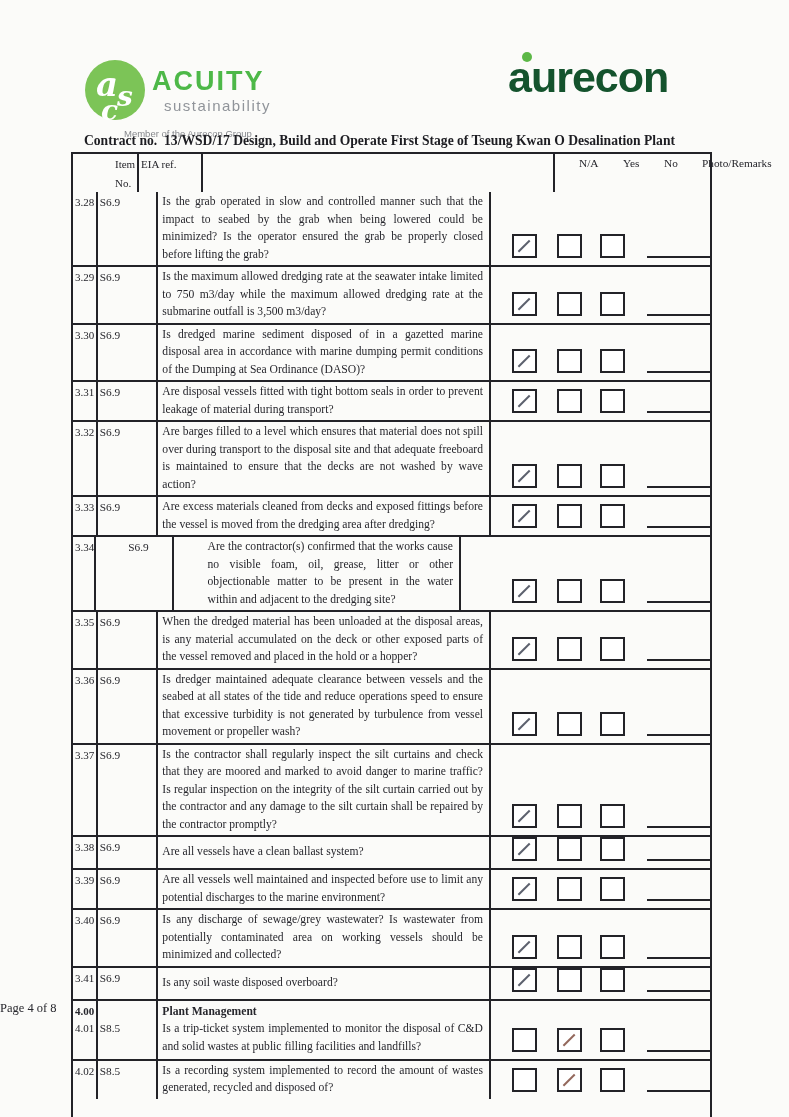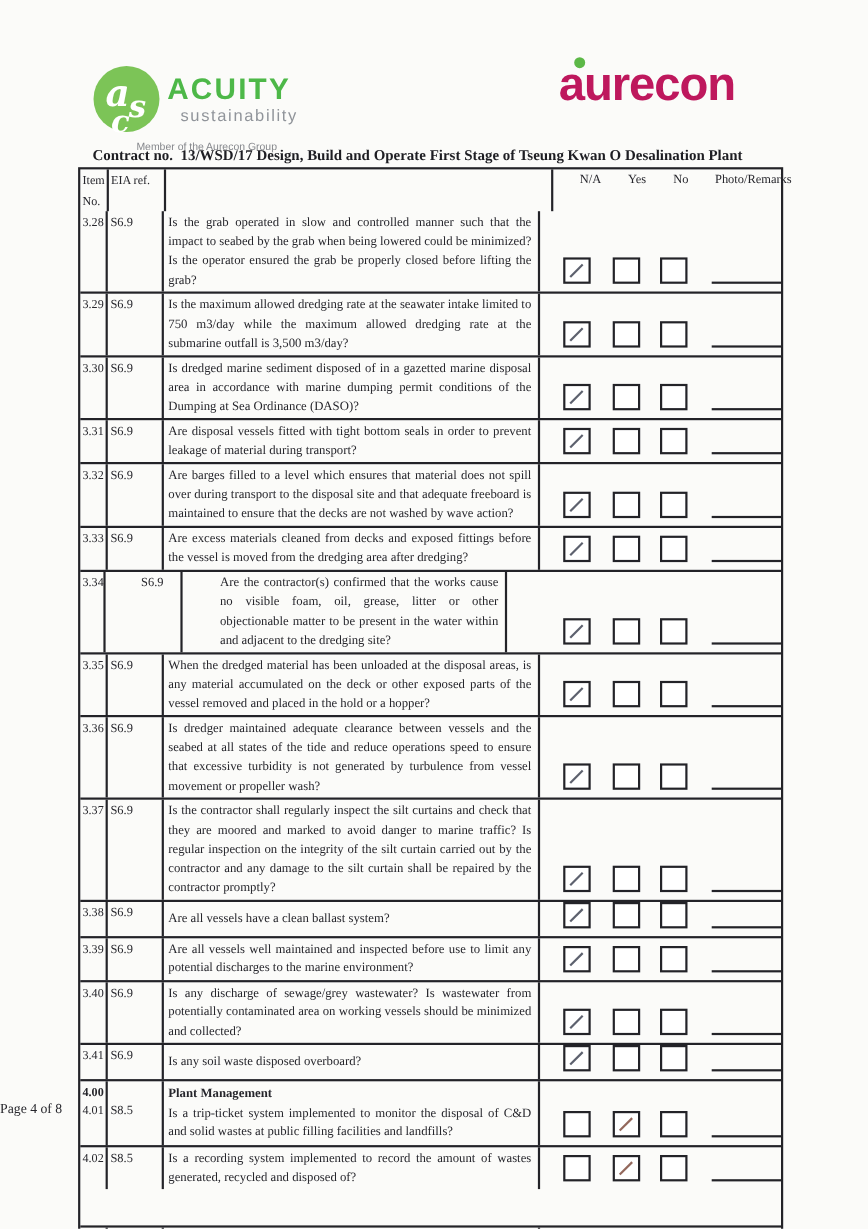"aurecon" .aurecon-word { color: #be185d -> #14532d }
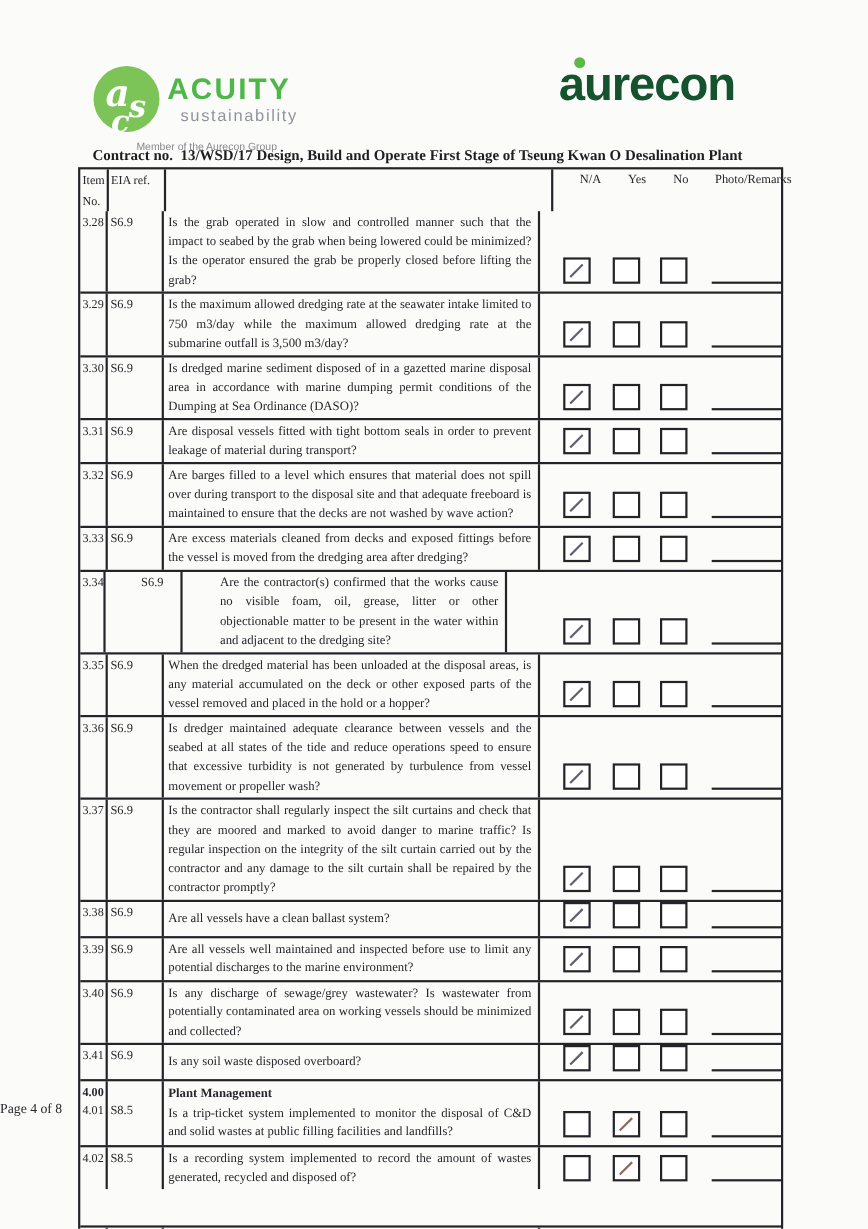"Item" .thead { margin-left: none -> 40px }
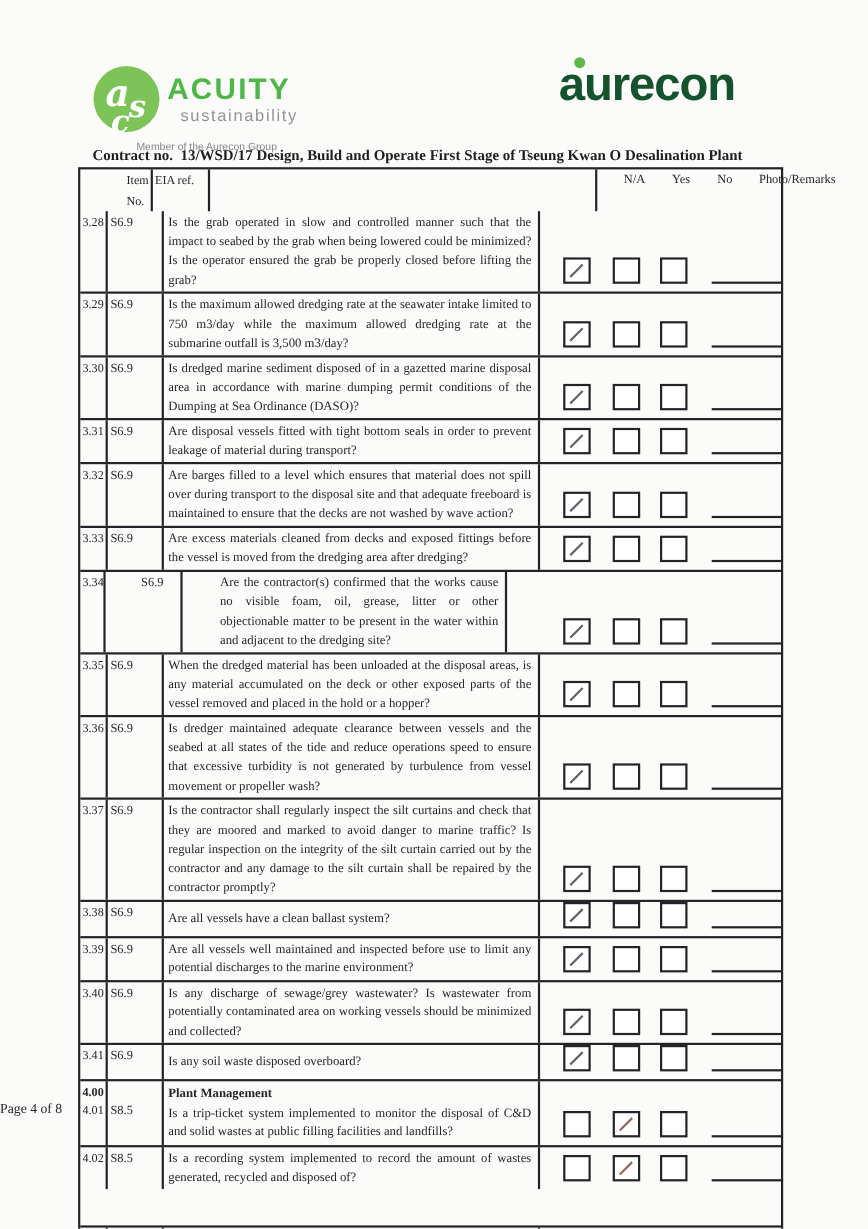"EIA ref." .c-ref { width: 52px -> 64px }
